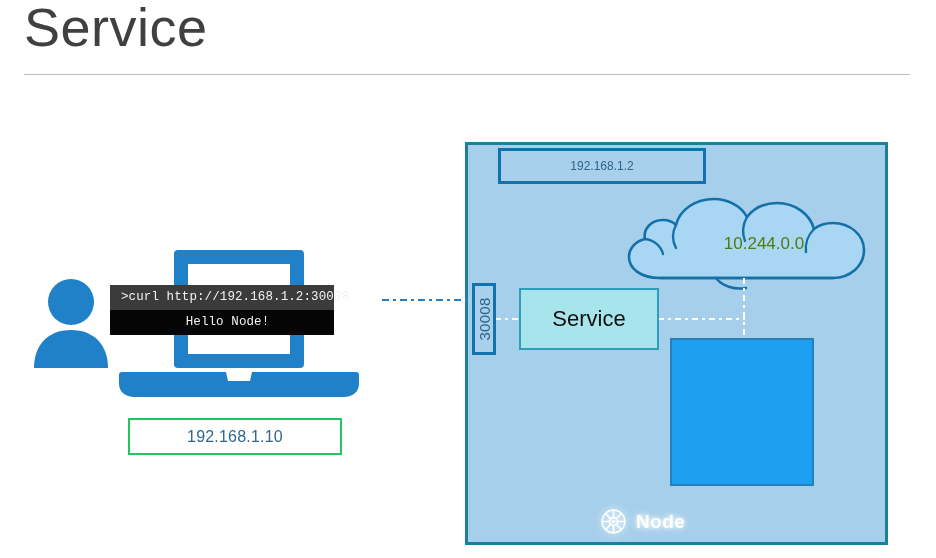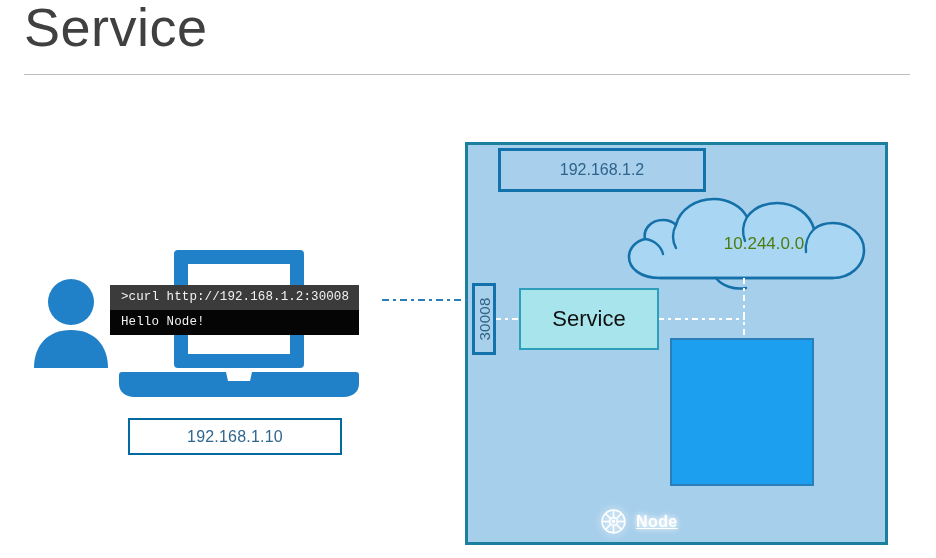"192.168.1.2" #node-ip-box { font-size: 16px -> 12px; height: 44px -> 36px }
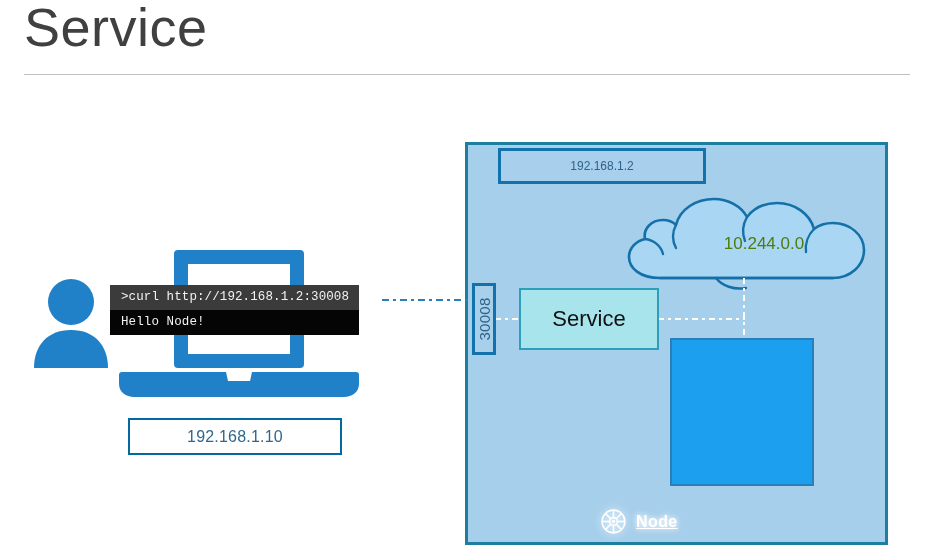">curl http://192.168.1.2:30008" #terminal { text-align: none -> center; width: 249px -> 224px }
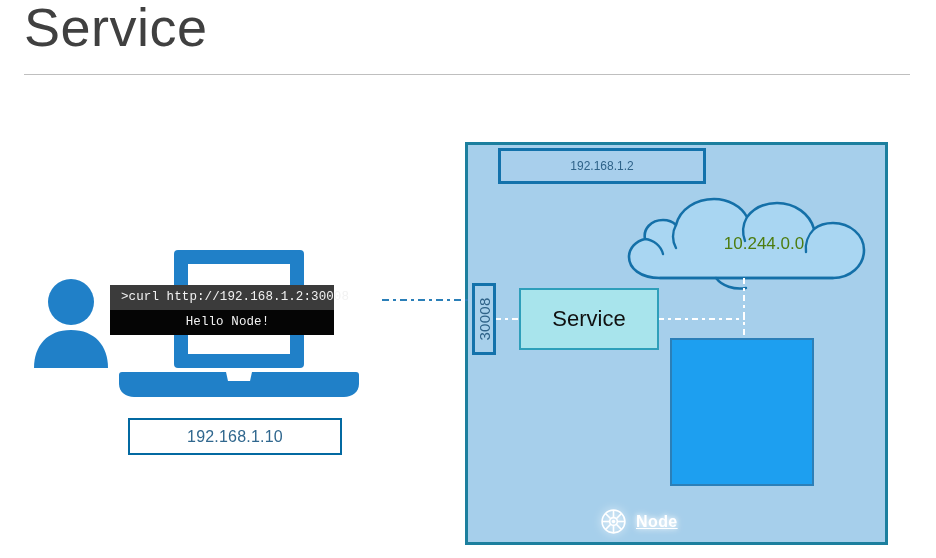"192.168.1.10" #client-ip-box { border: 2px solid #0369a1 -> 2px solid #22c55e }
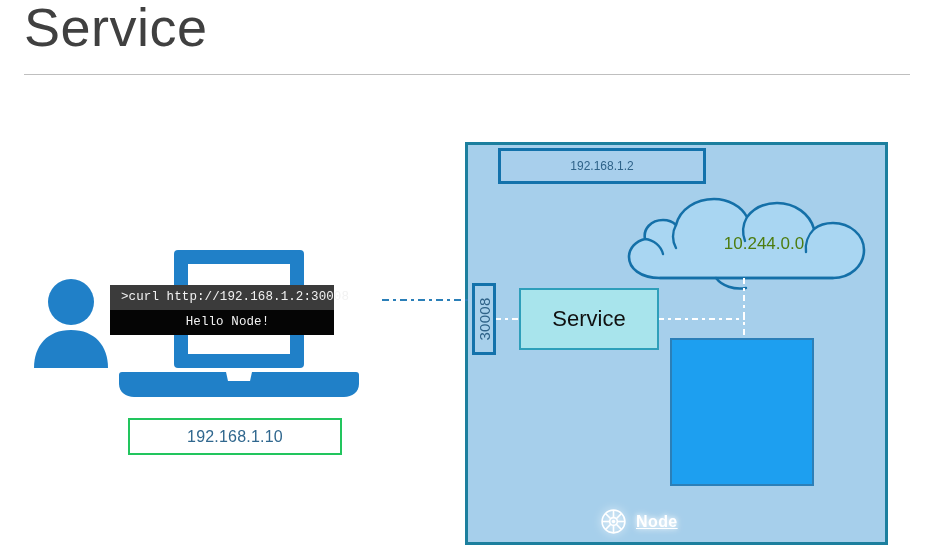"Node" #node-badge .node-text { font-size: 16px -> 19px; text-decoration: underline -> none }
